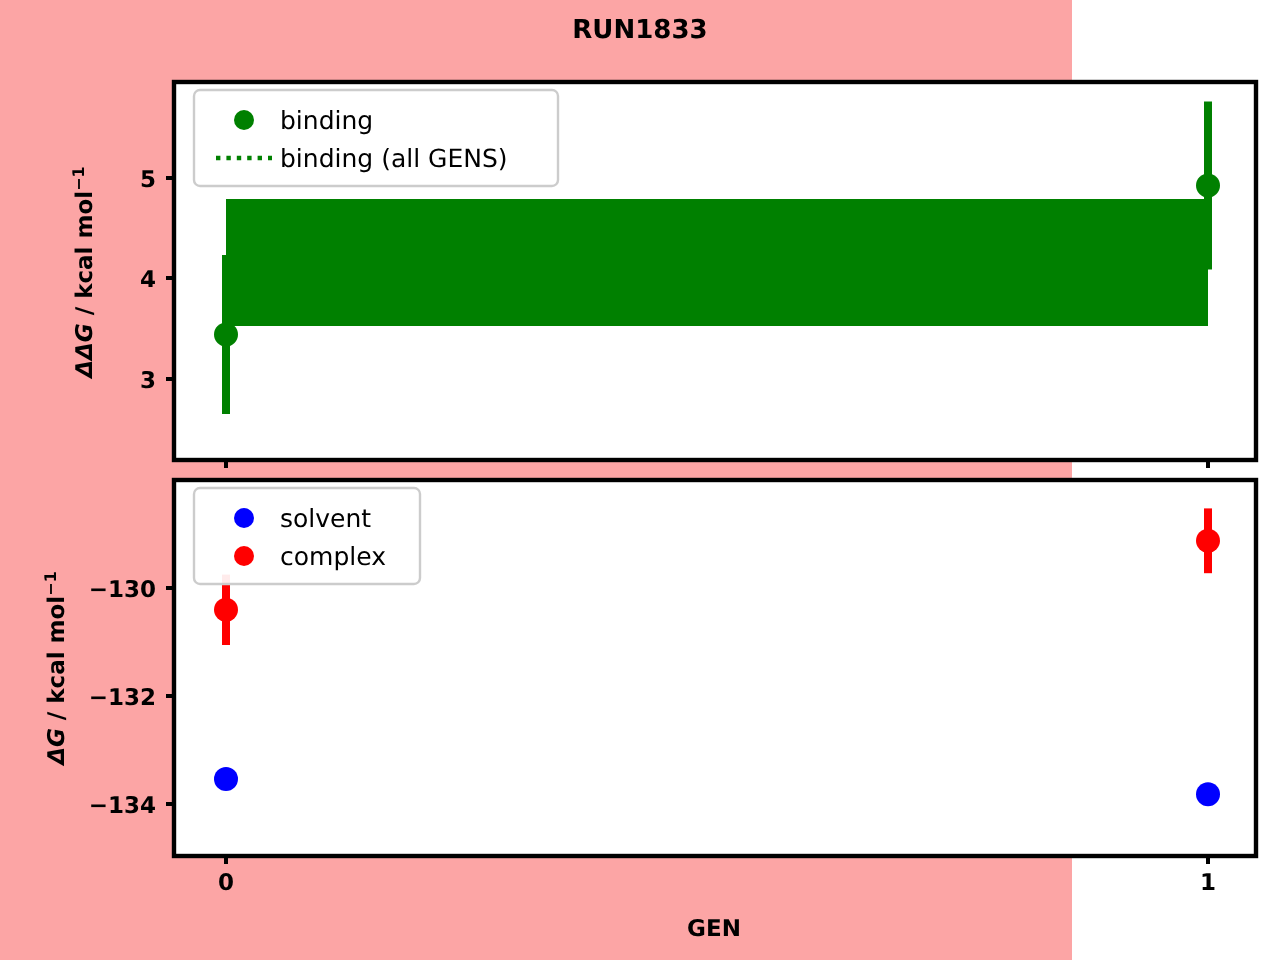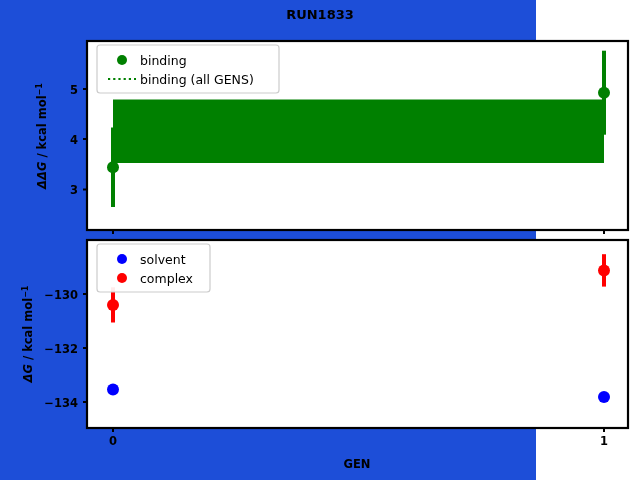"RUN1833" #figure { background: #1d4ed8 -> #fca5a5 }
